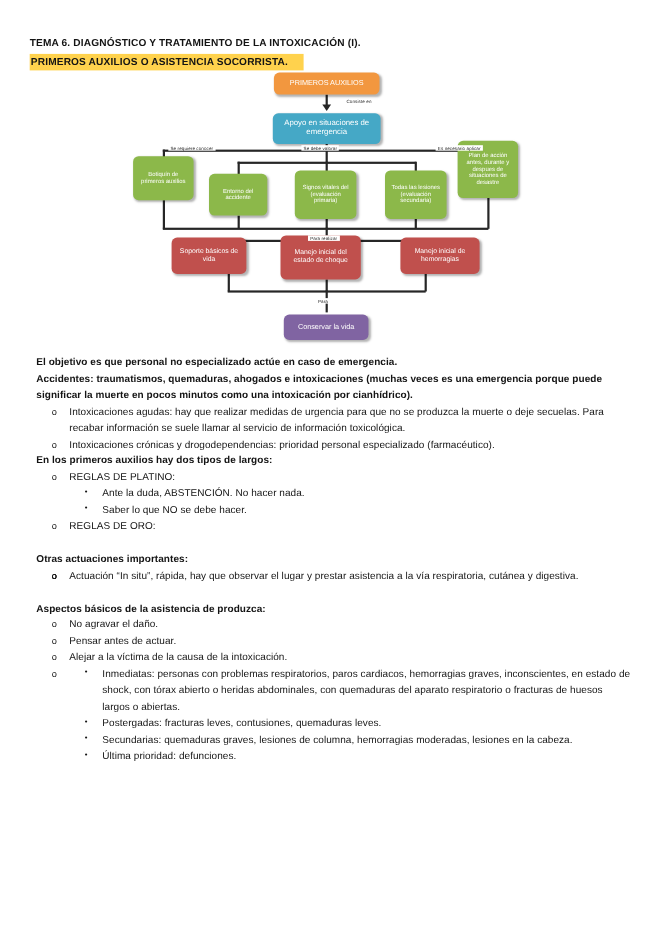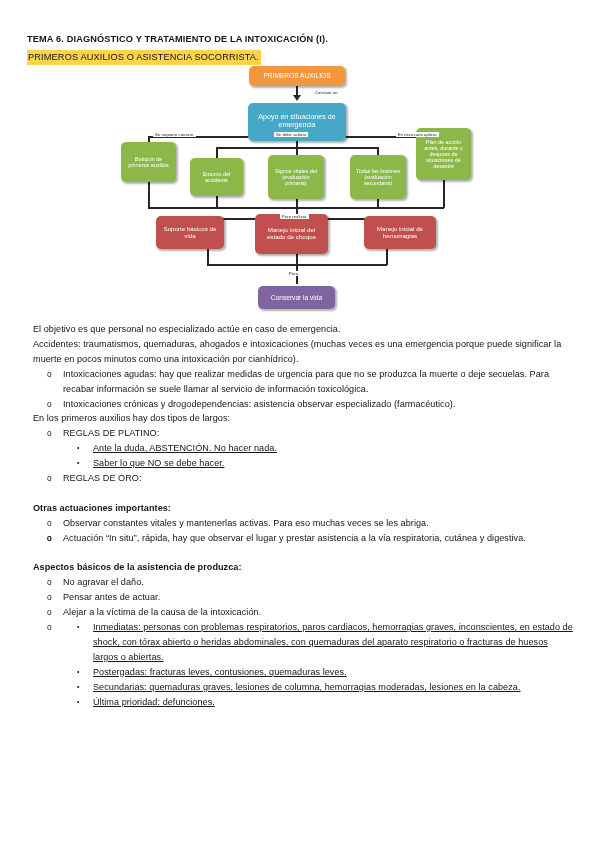"PRIMEROS AUXILIOS O ASISTENCIA" .doc-subtitle { font-weight: normal -> bold; padding: 1px 2px 1px 1px -> 1px 14px 1px 1px }
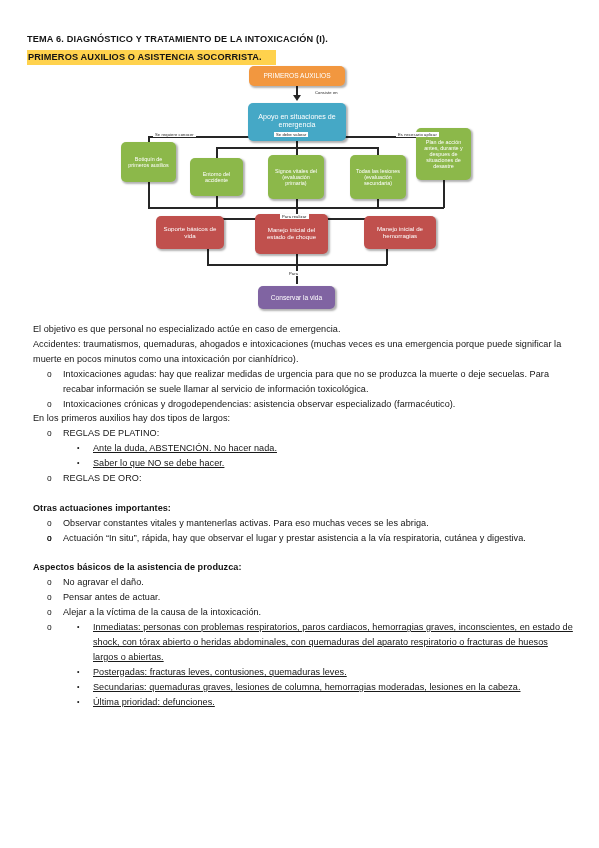"Apoyo en situaciones de emergencia" div.node { height: 38px -> 28px }
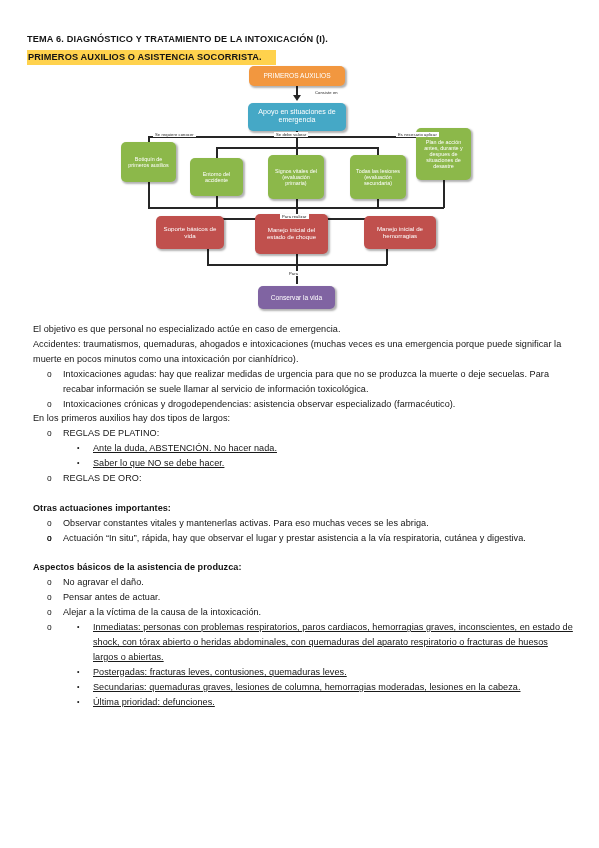"El objetivo es que personal" .p { font-weight: none -> bold }
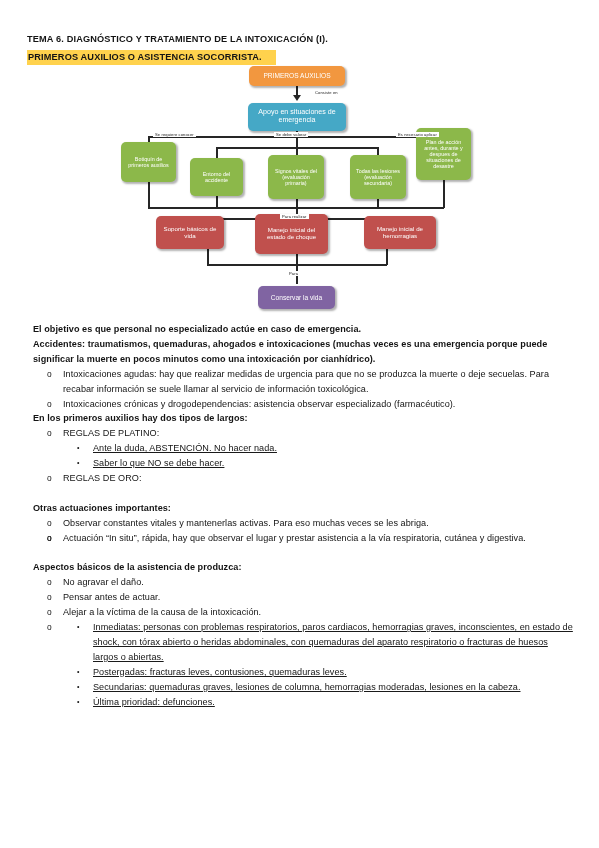"Intoxicaciones crónicas y" span { text: asistencia observar -> prioridad personal }
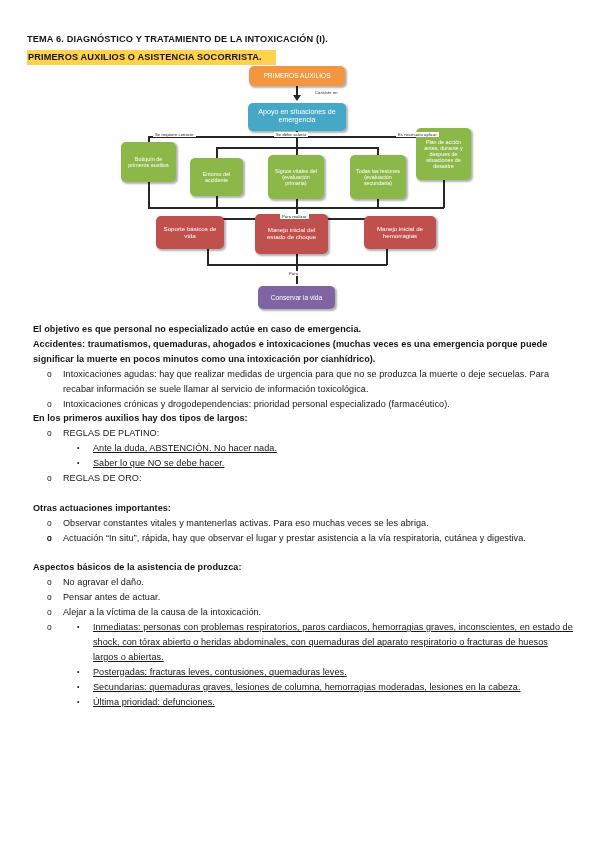"Ante la duda, ABSTENCIÓN. No" ul.lvl2 { text-decoration: underline -> none }
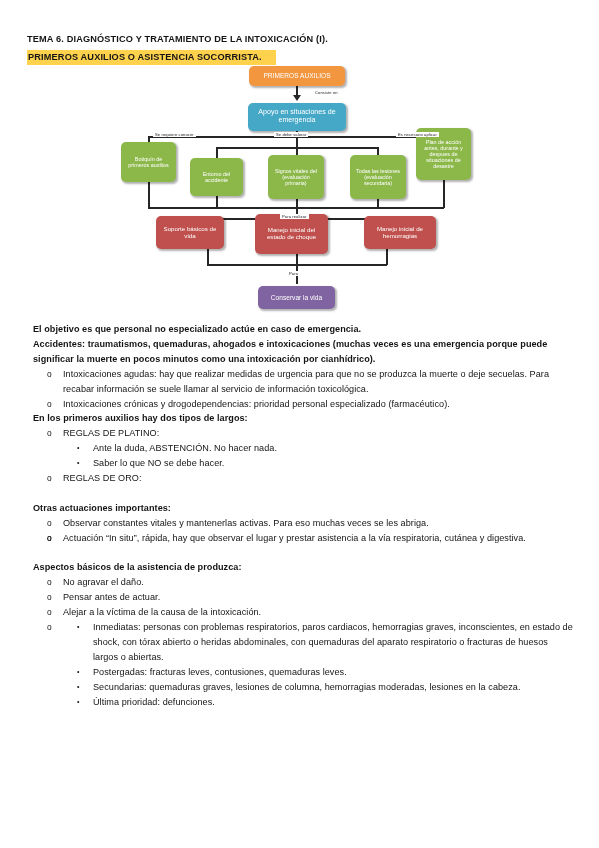"Observar constantes vitales y" span { html: <span>Observar constantes vitales y mantenerlas activas. Para eso muchas veces se les abriga.</span> -> none }
